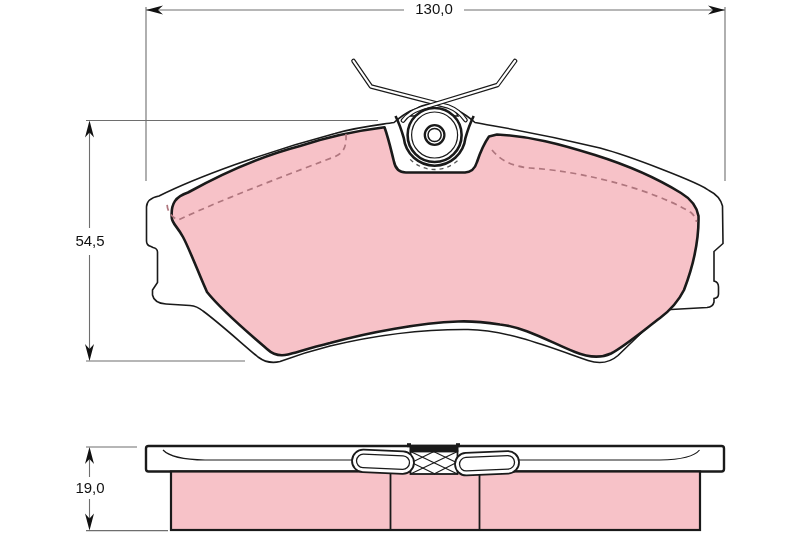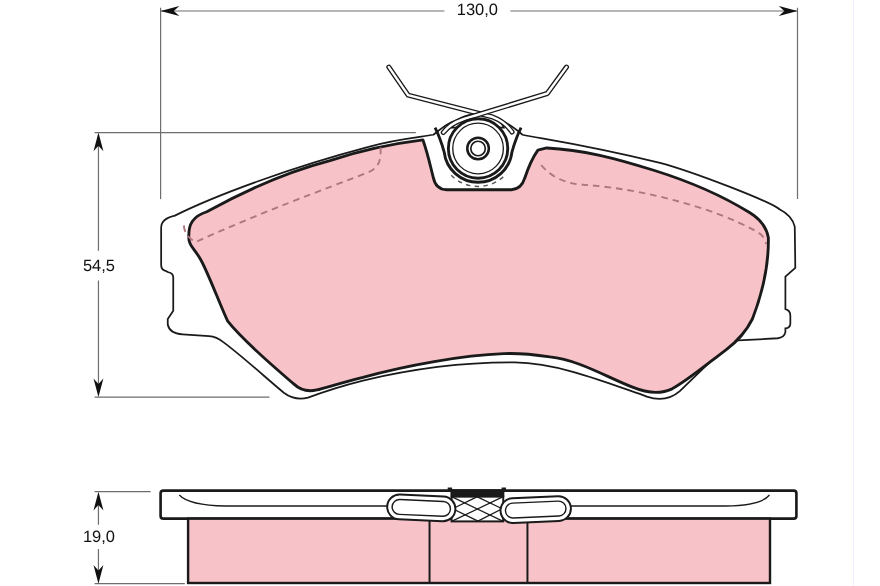"130,0" .wrap { background: #c4b5fd -> #fca5a5 }
